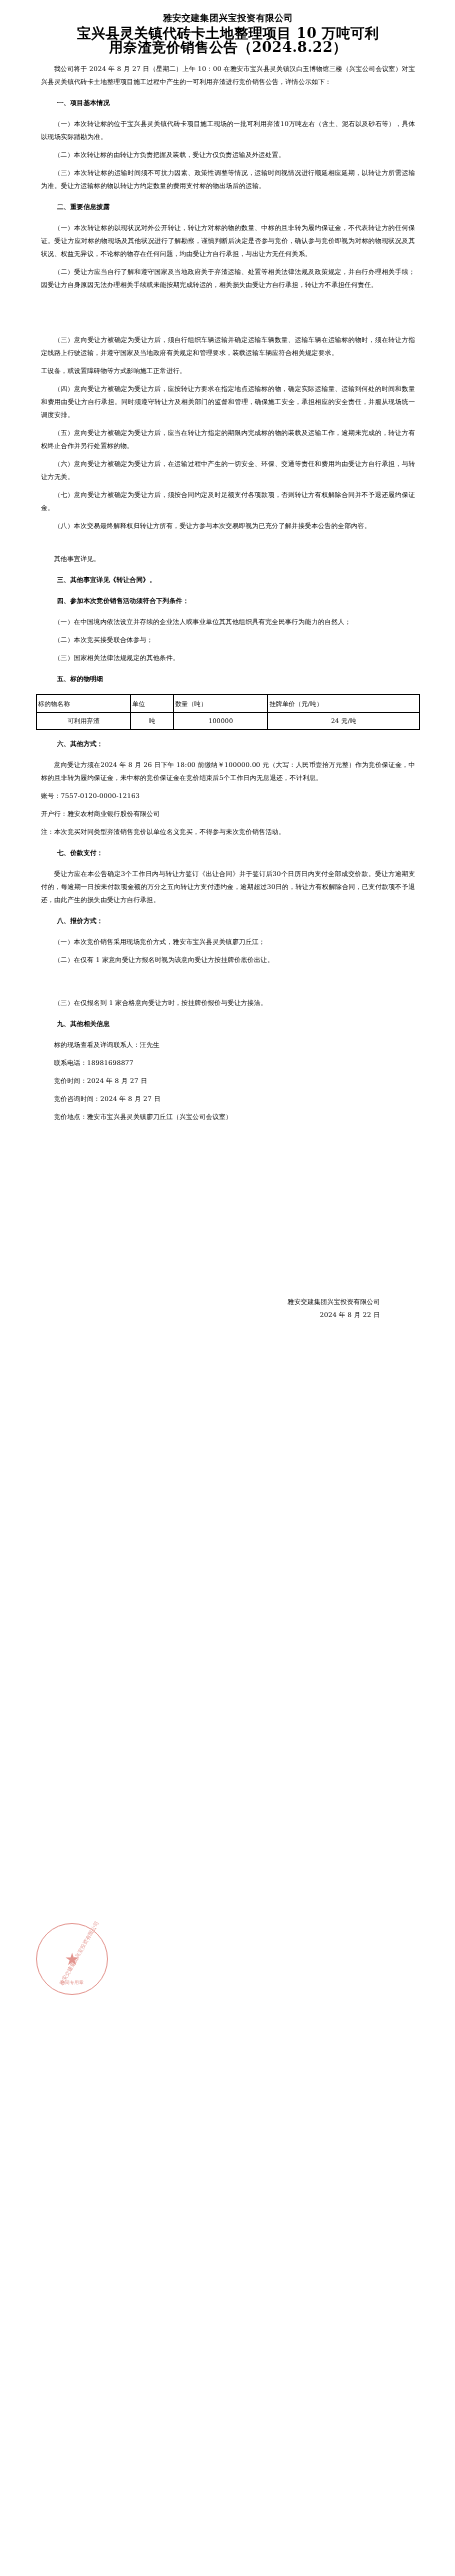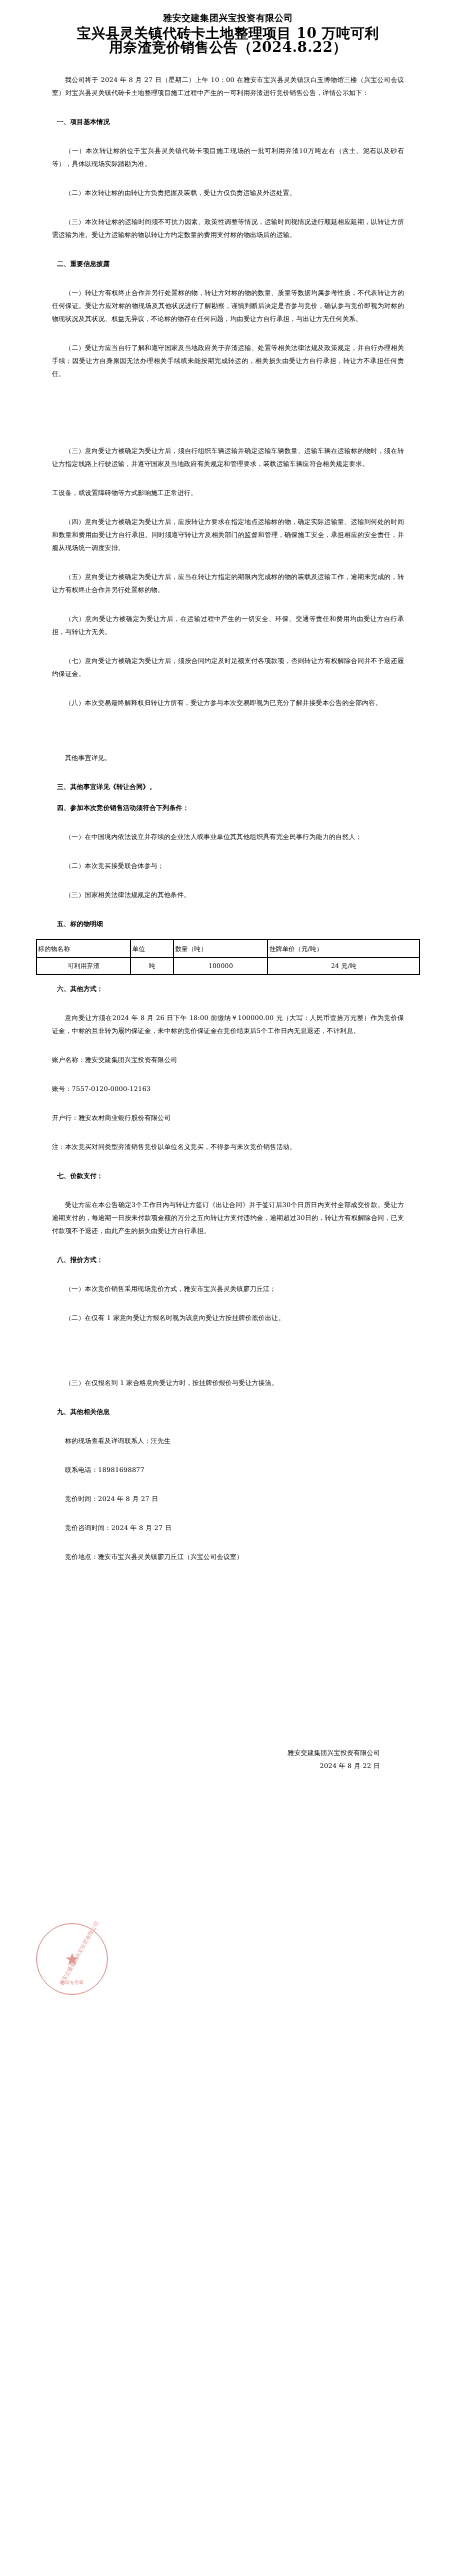"我公司将于 2024 年 8 月" .p { margin: 16px -> 5px }
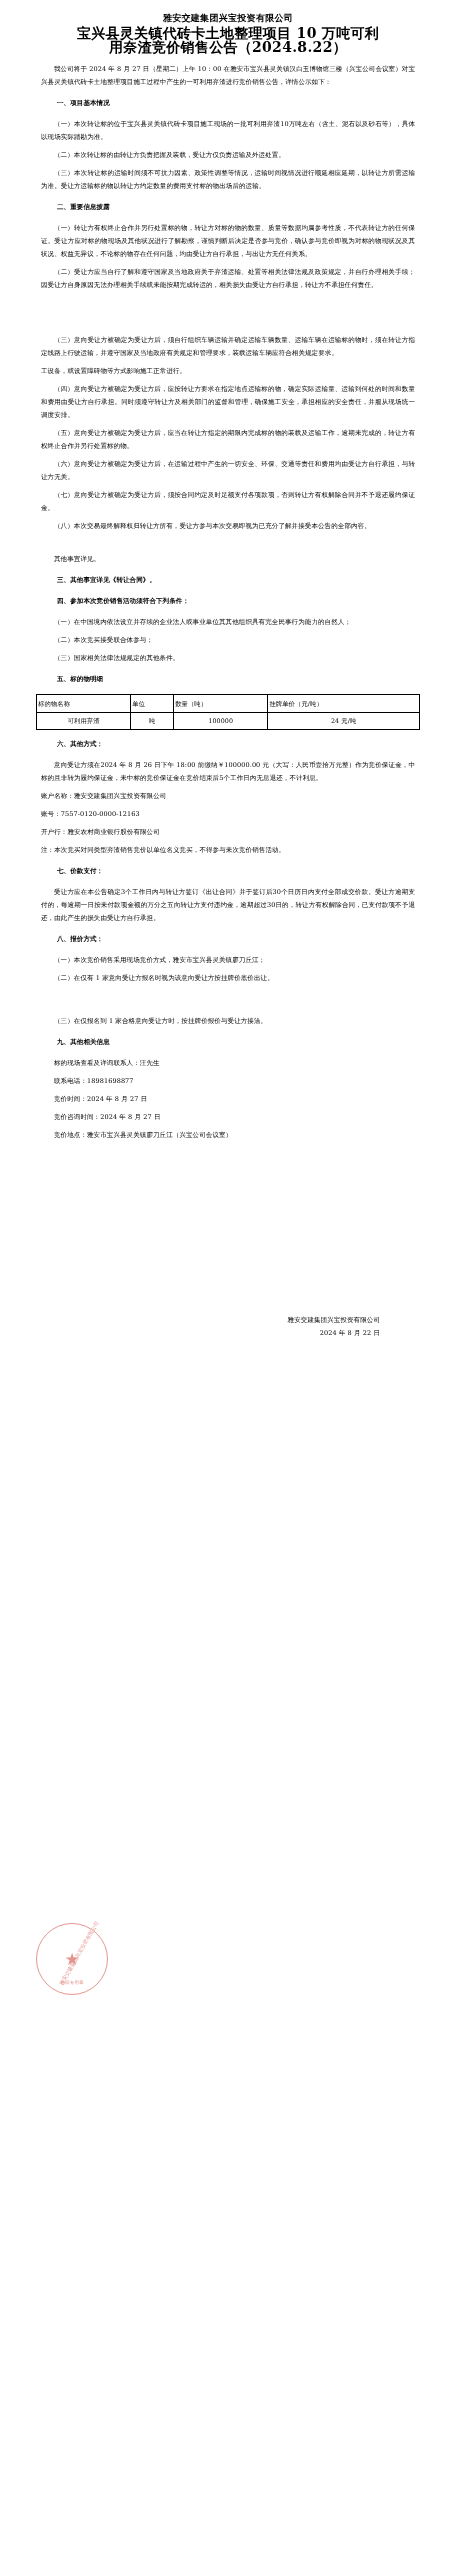"（一）转让方有权终止合作并另行处置标的物，转让方对标的物的数量、质量等数据均属参" p.p { text: 转让方有权终止合作并另行处置标的物，转让方对标的物的数量、质量等数据均属参考性质 -> 本次转让标的以现状况对外公开转让，转让方对标的物的数量、中标的且非转为履约保证金 }
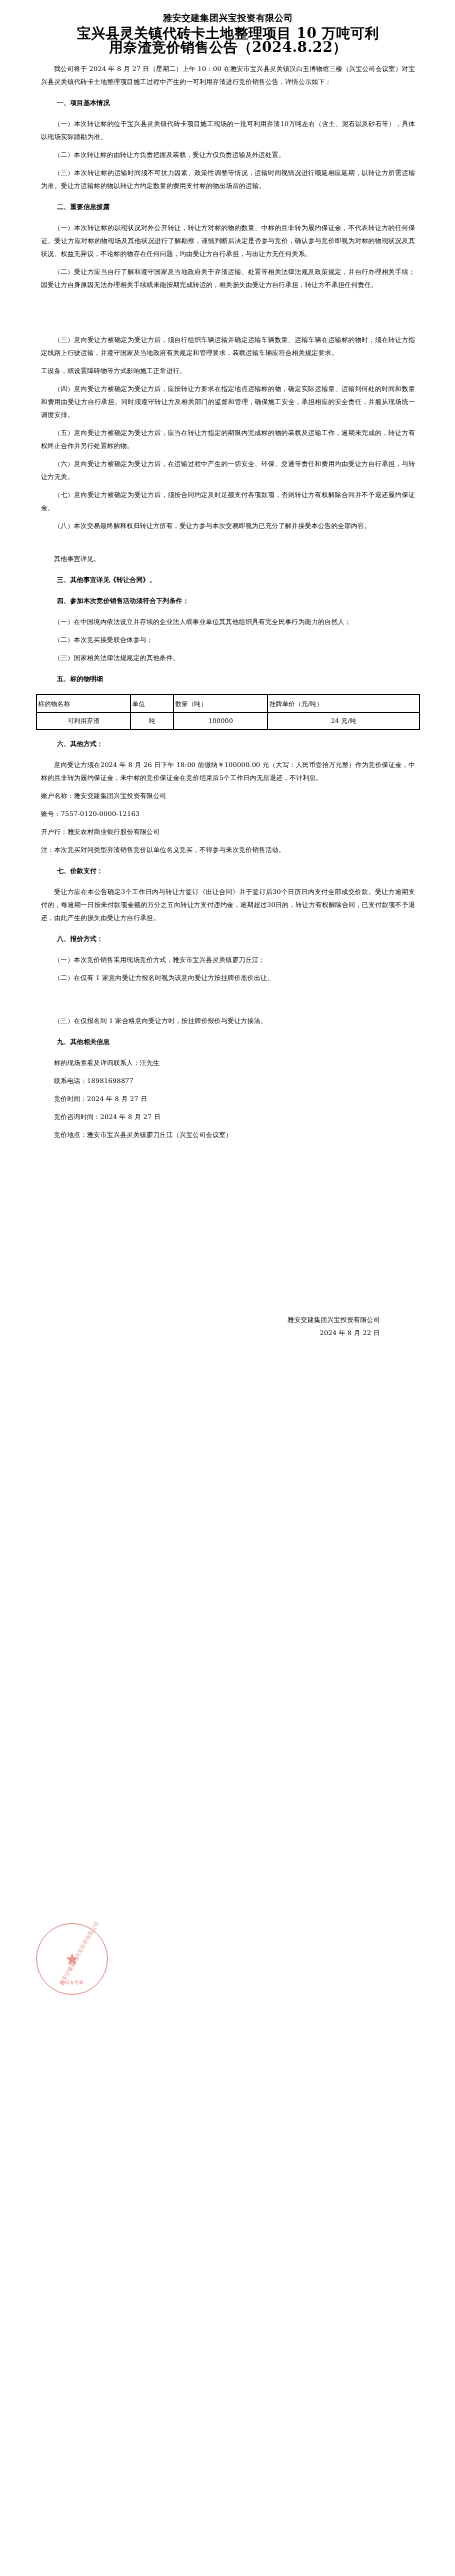"账户名称：雅安交建集团兴宝投资有限公司" p.p { html: <p>账户名称：雅安交建集团兴宝投资有限公司</p> -> none }
